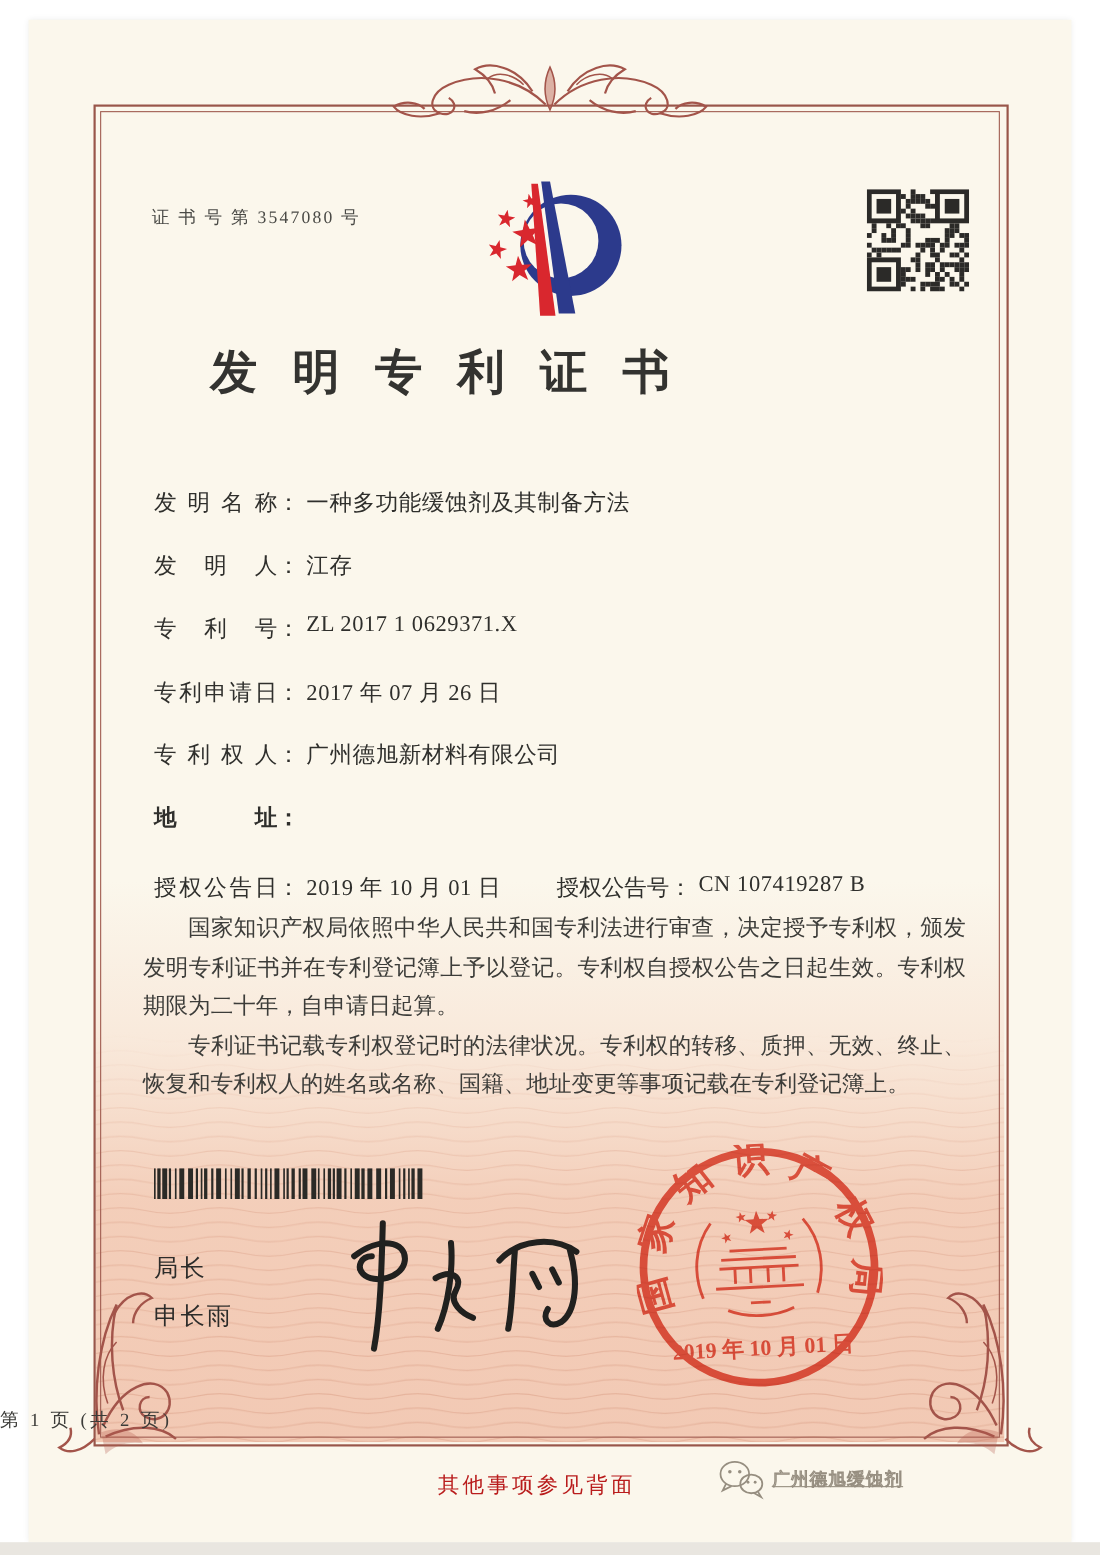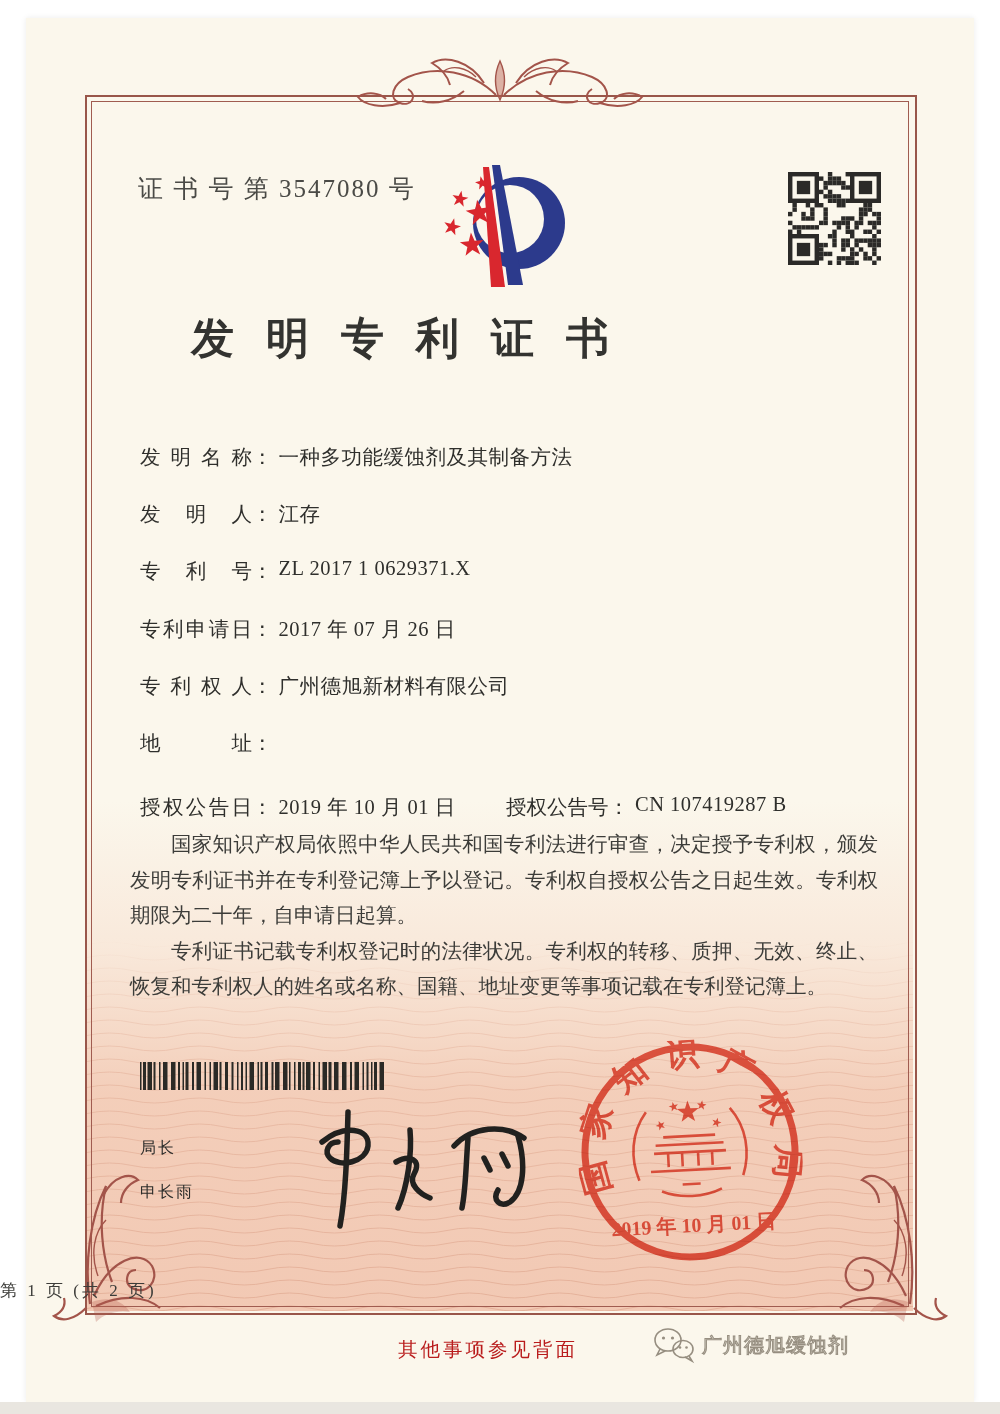"证 书 号 第 3547080" .cert-no { font-size: 25px -> 16px; top: 172px -> 188px }
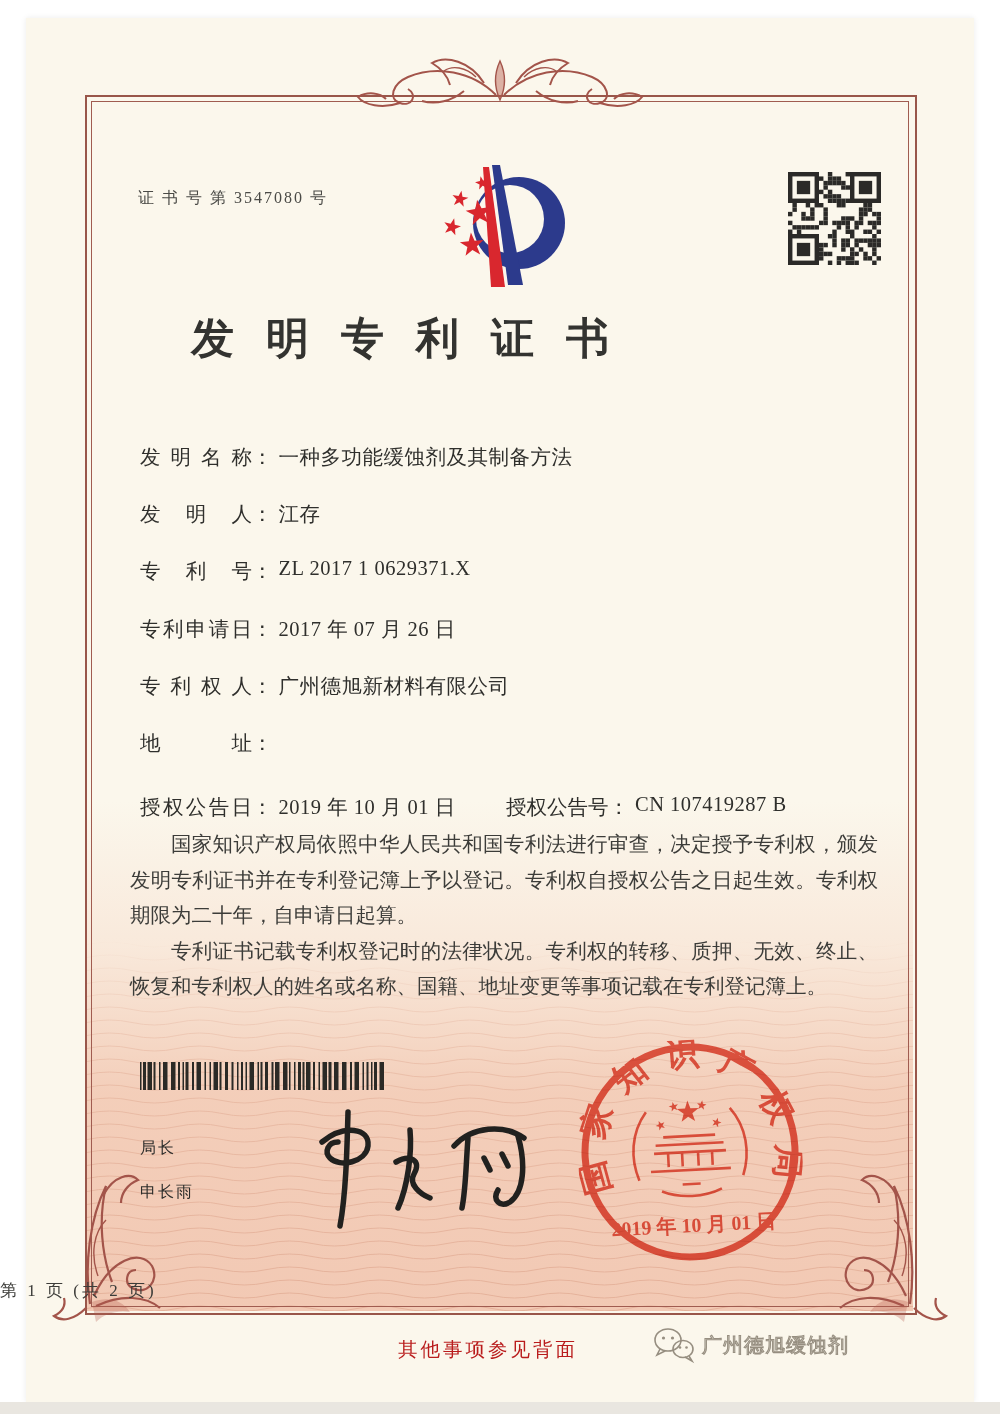"地址：" div.abs { font-weight: none -> bold }
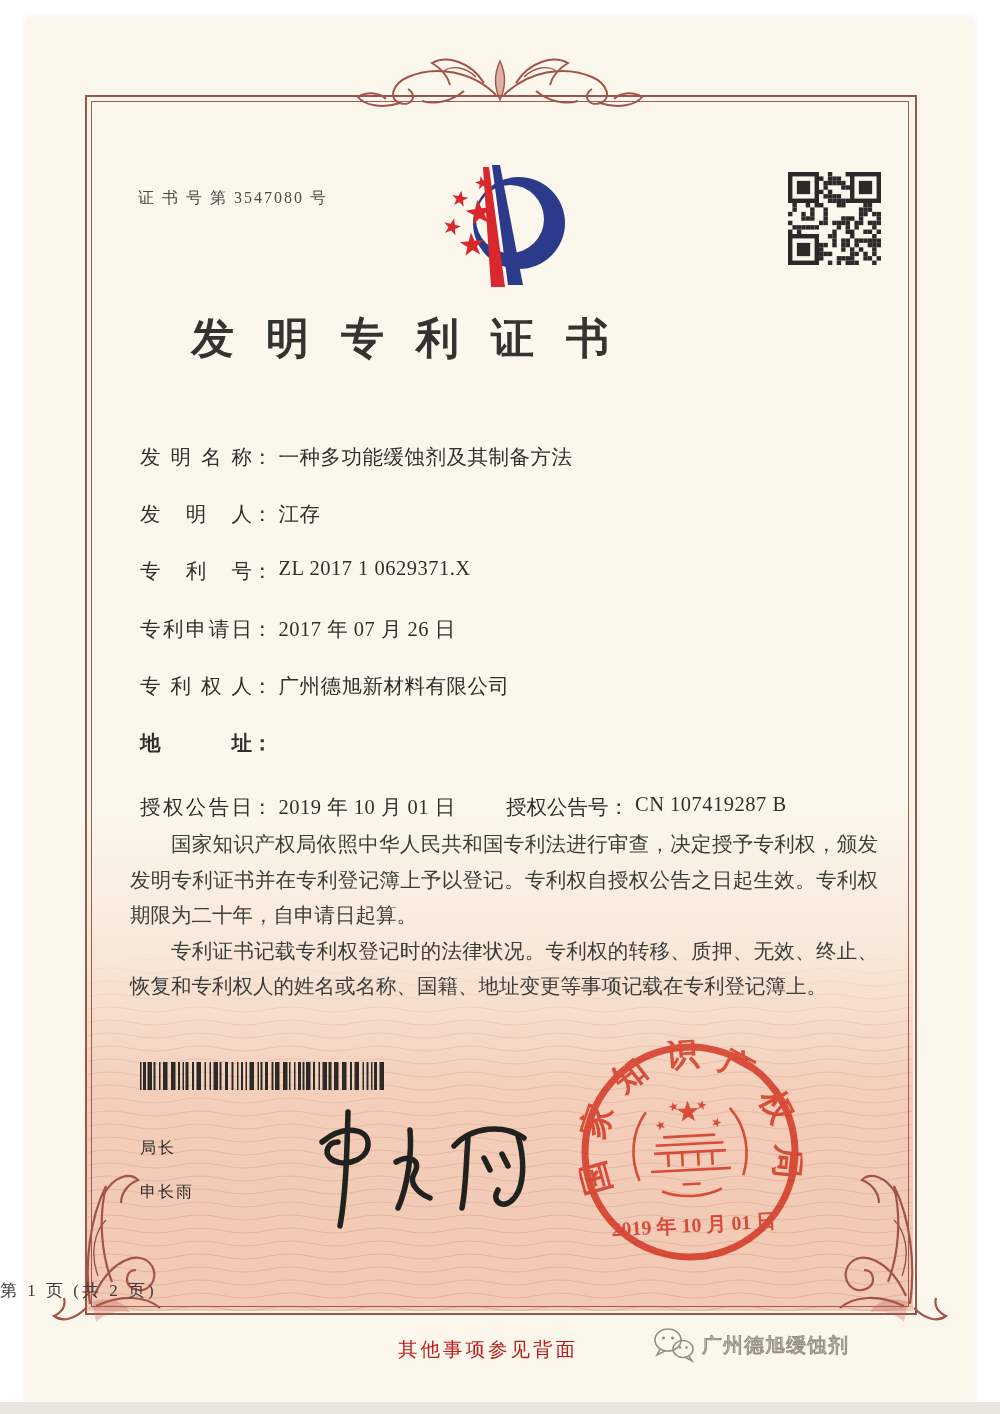"局长" .director { font-size: 16px -> 22px }
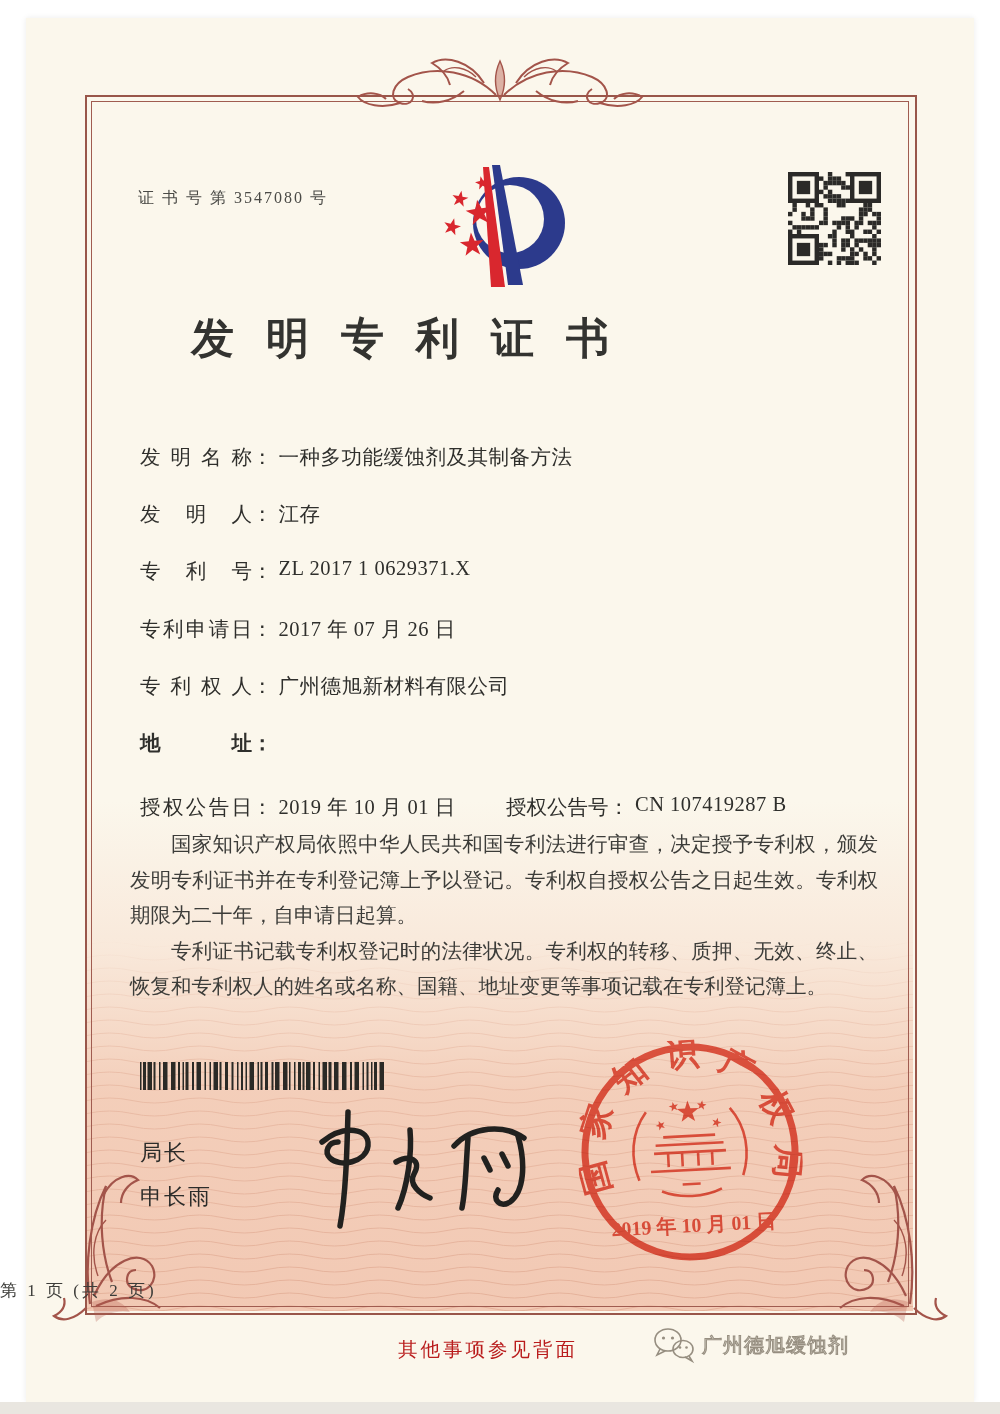"广州德旭缓蚀剂" .wm-text { font-size: 20px -> 16px; text-decoration: none -> underline }
